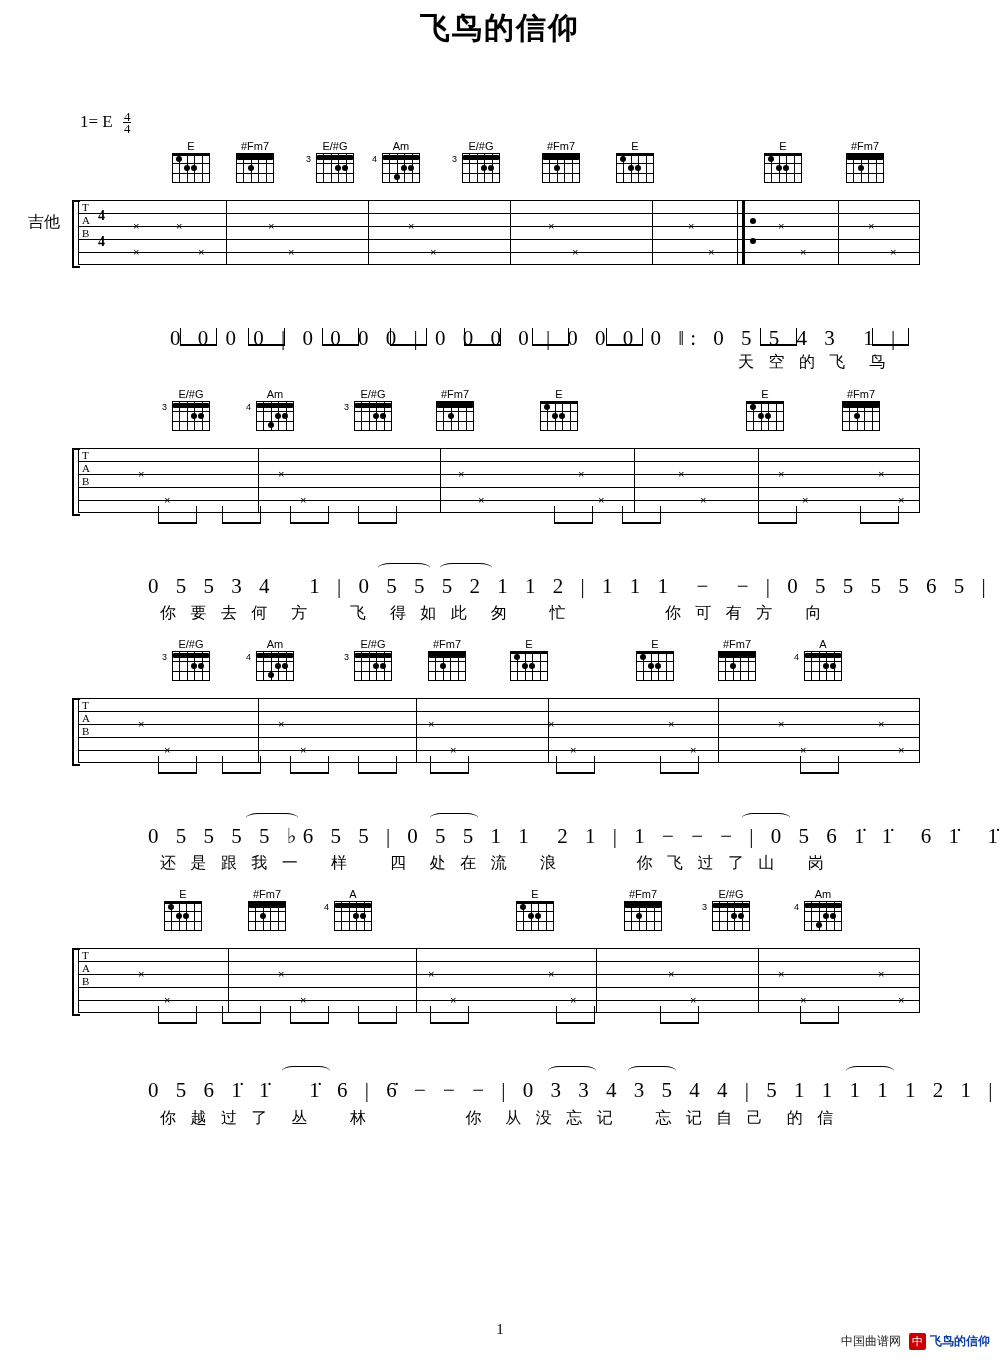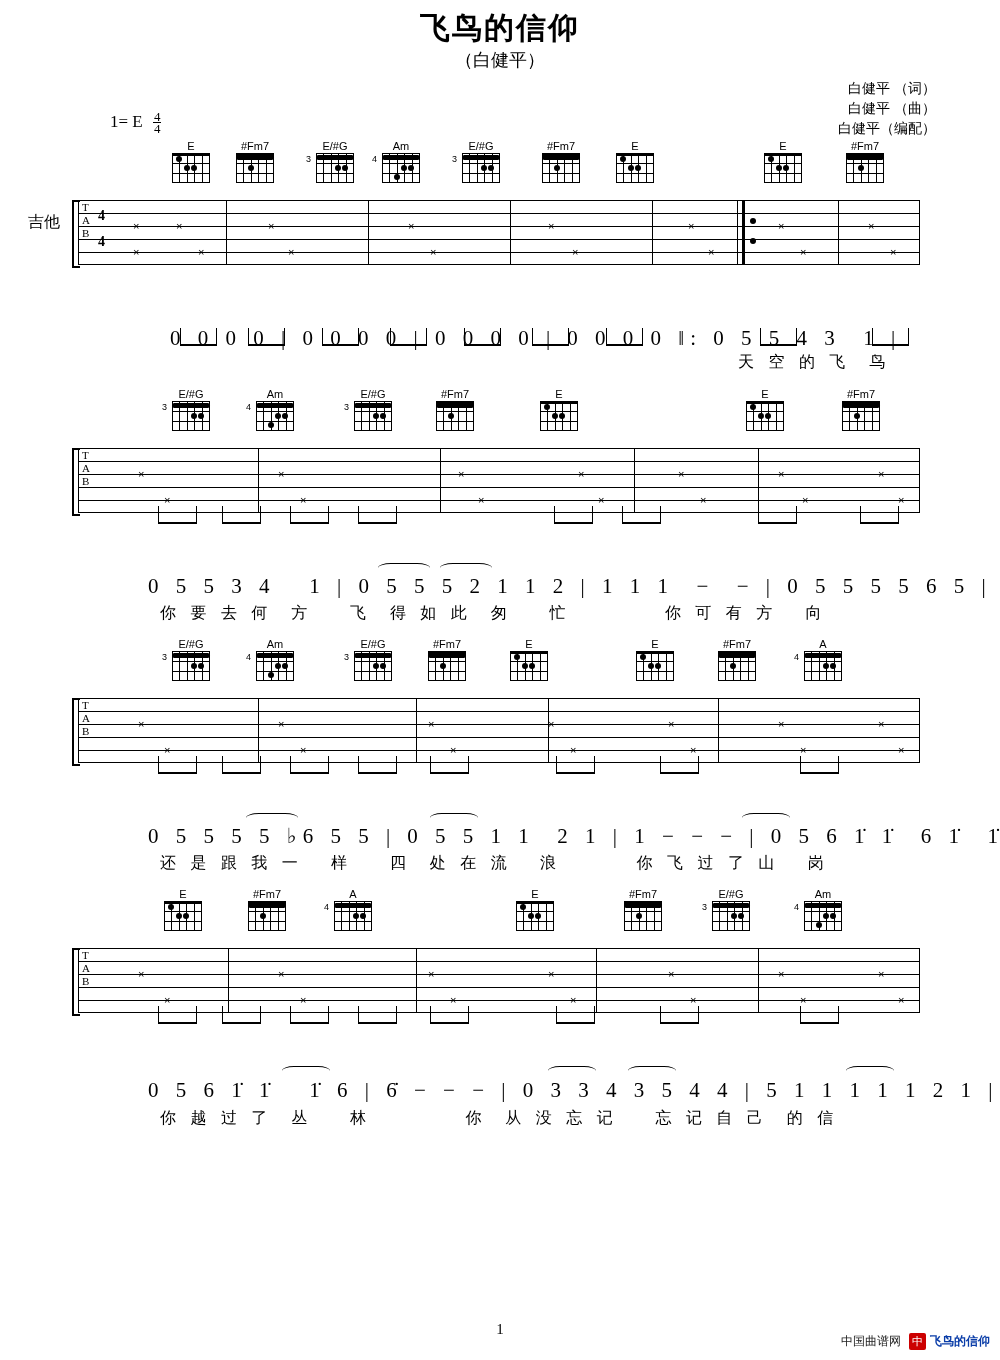"（白健平）" div.subtitle { html: <div>（白健平）</div> -> none }
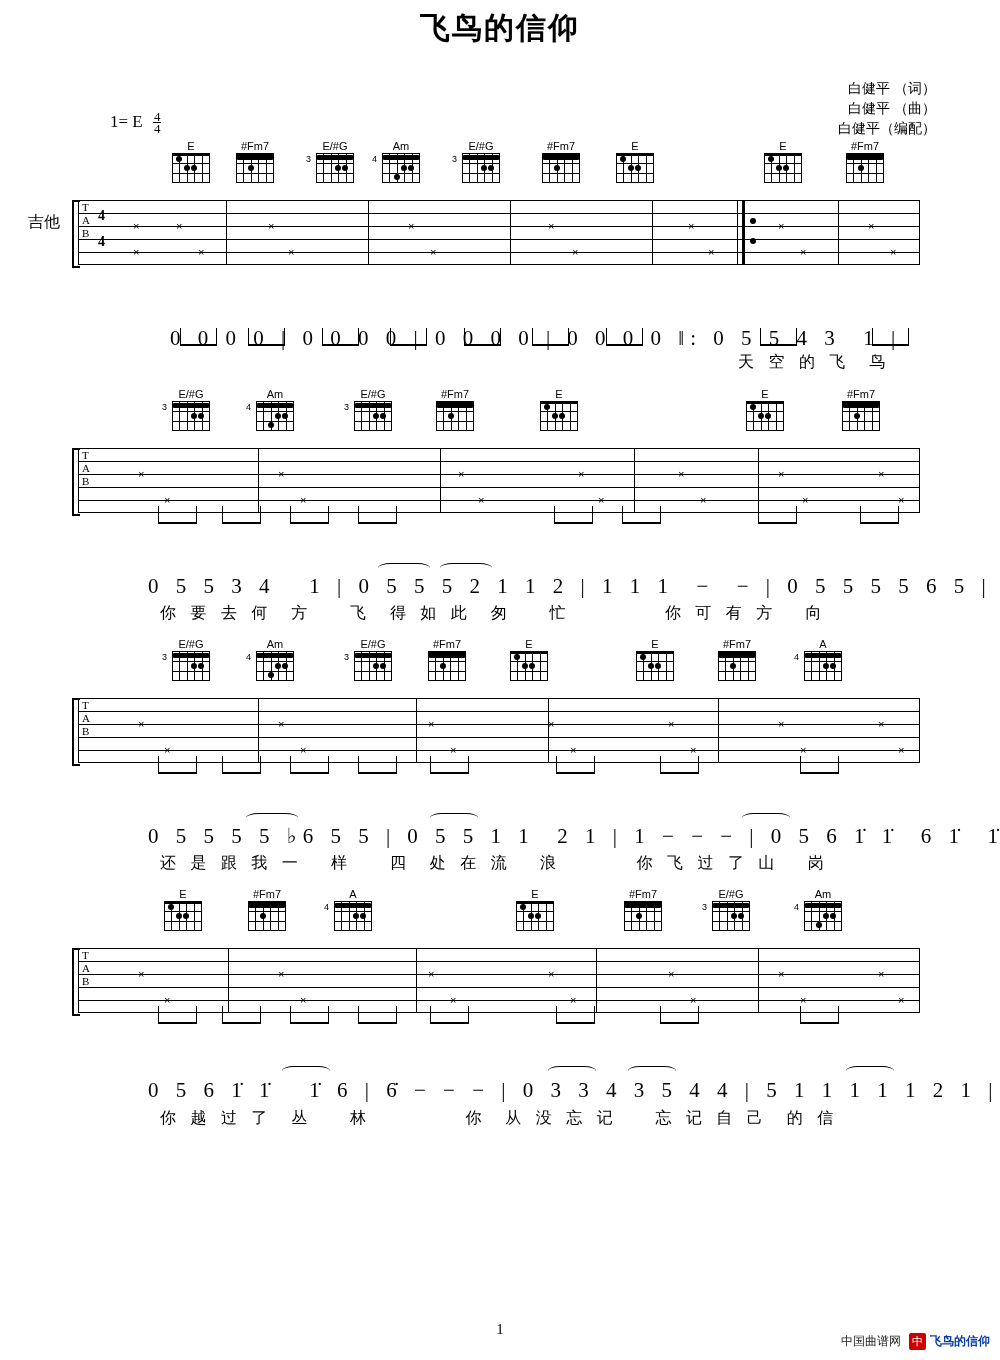"白健平 （词）" div.credits { html: <div> <div>白健平 （词）</div> <div>白健平 （曲）</div> <div>白健平（编配）</div> </div> -> none }
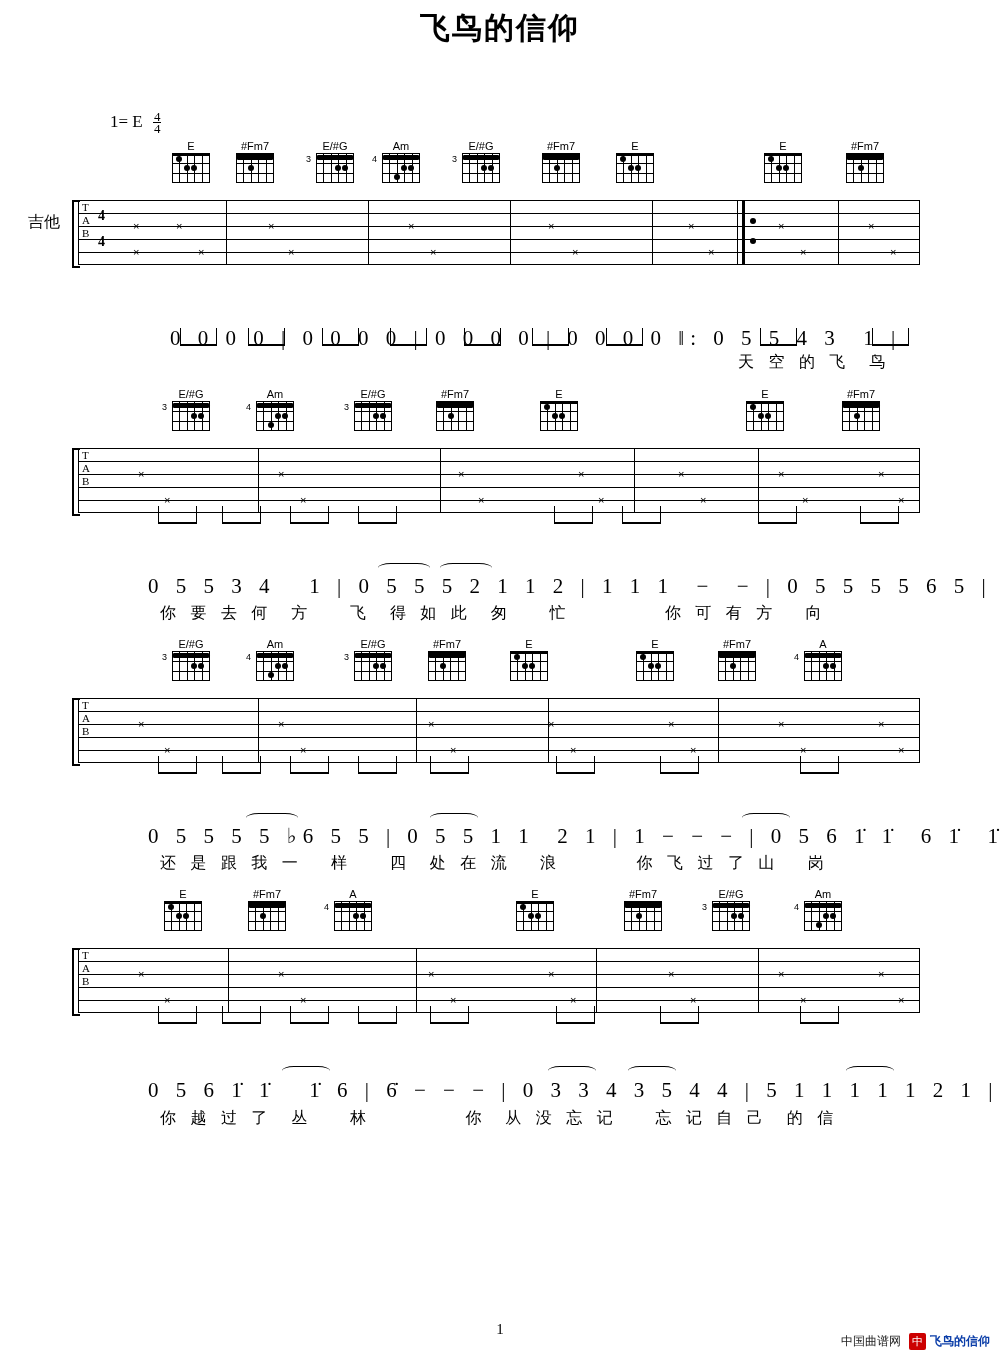"1= E" .keysig { margin-left: 30px -> none }
